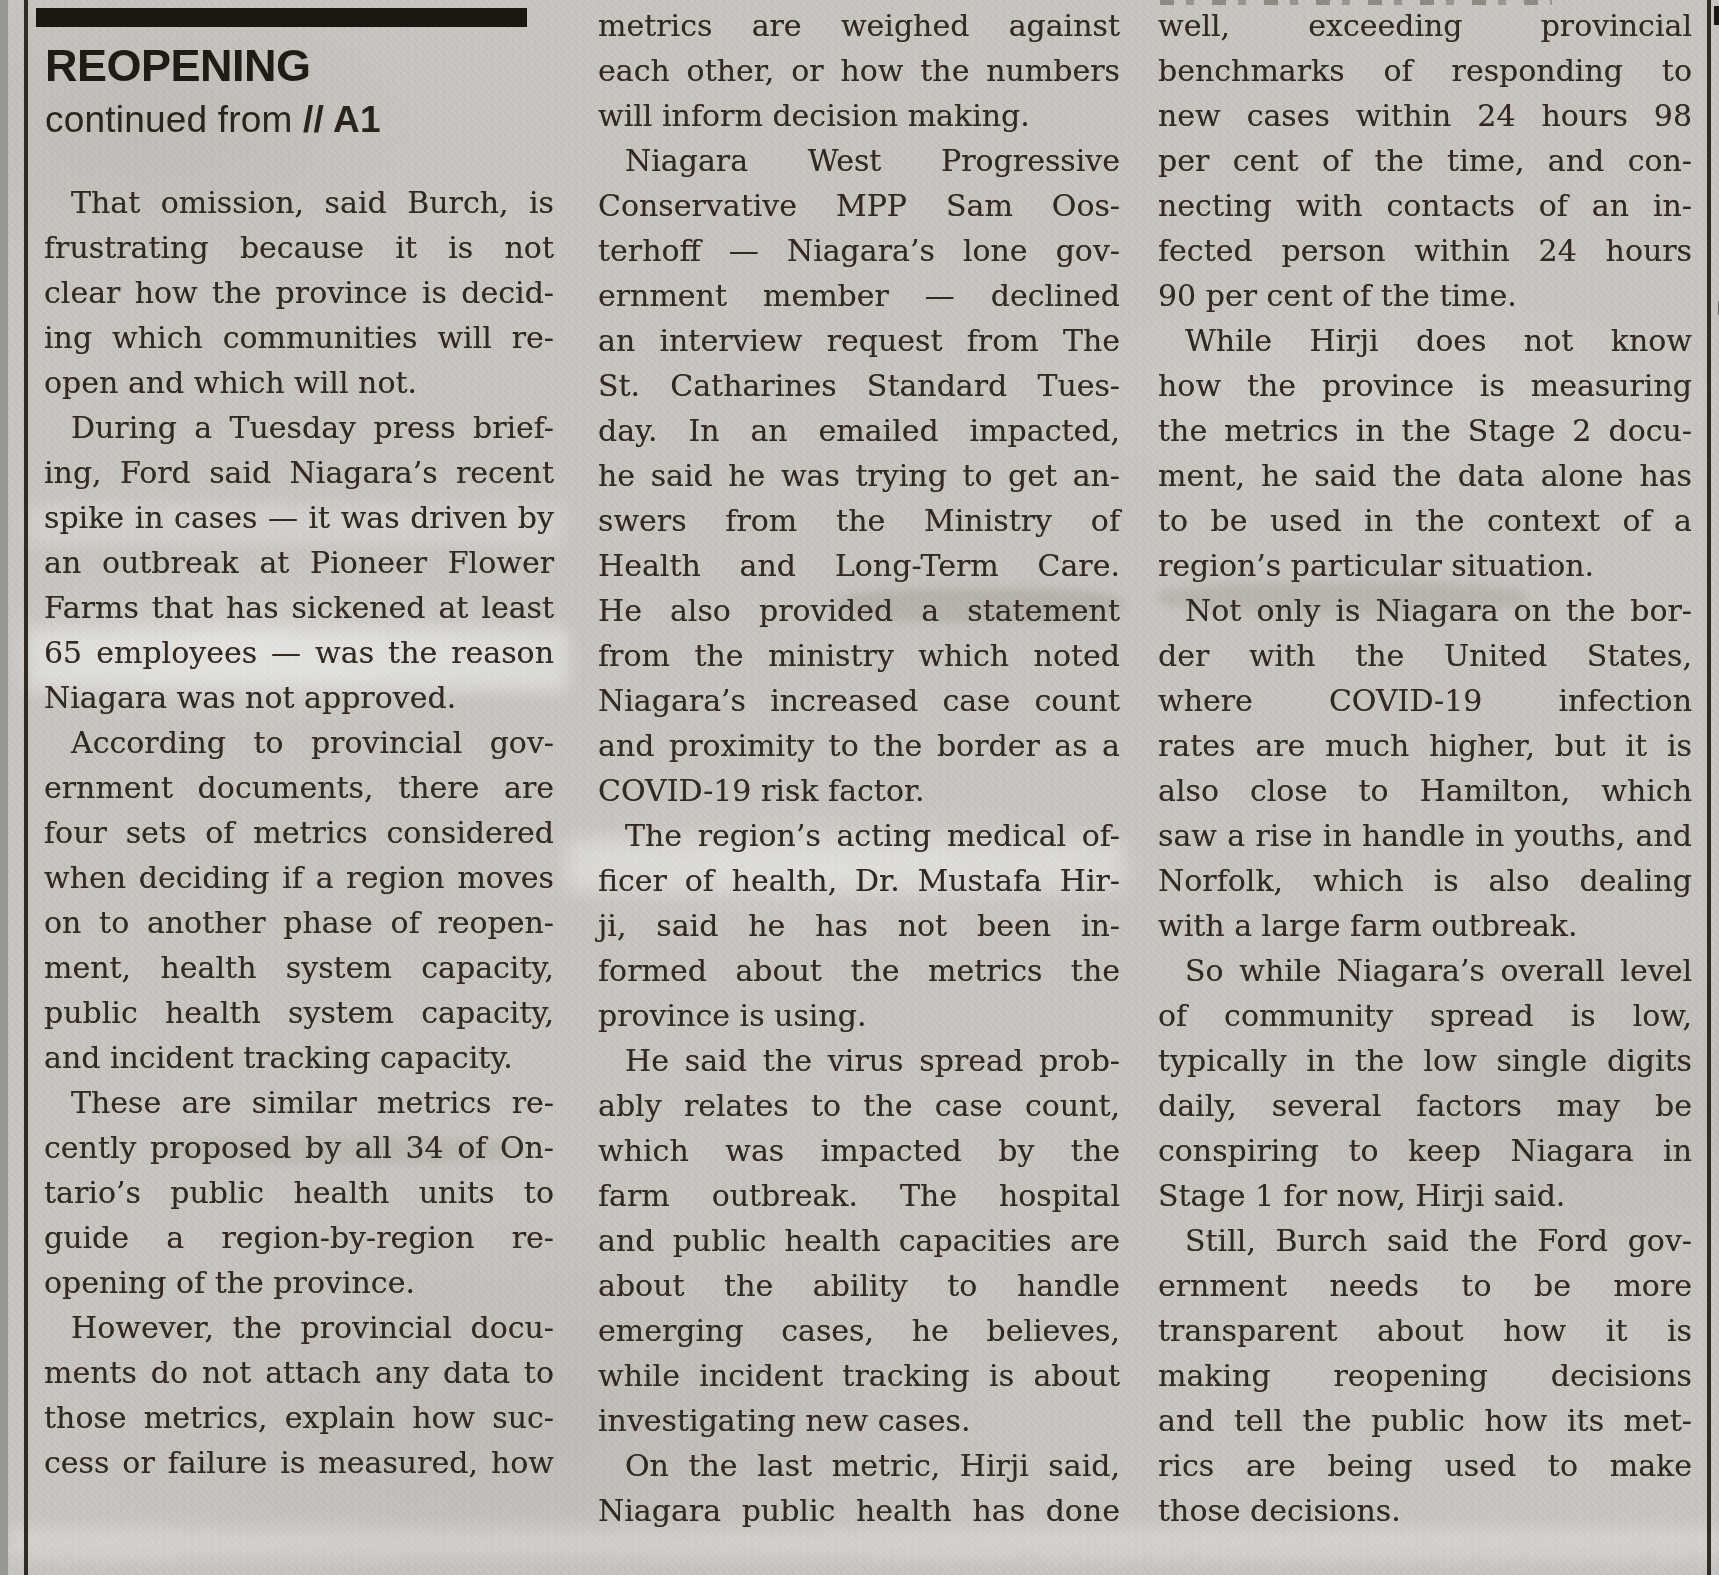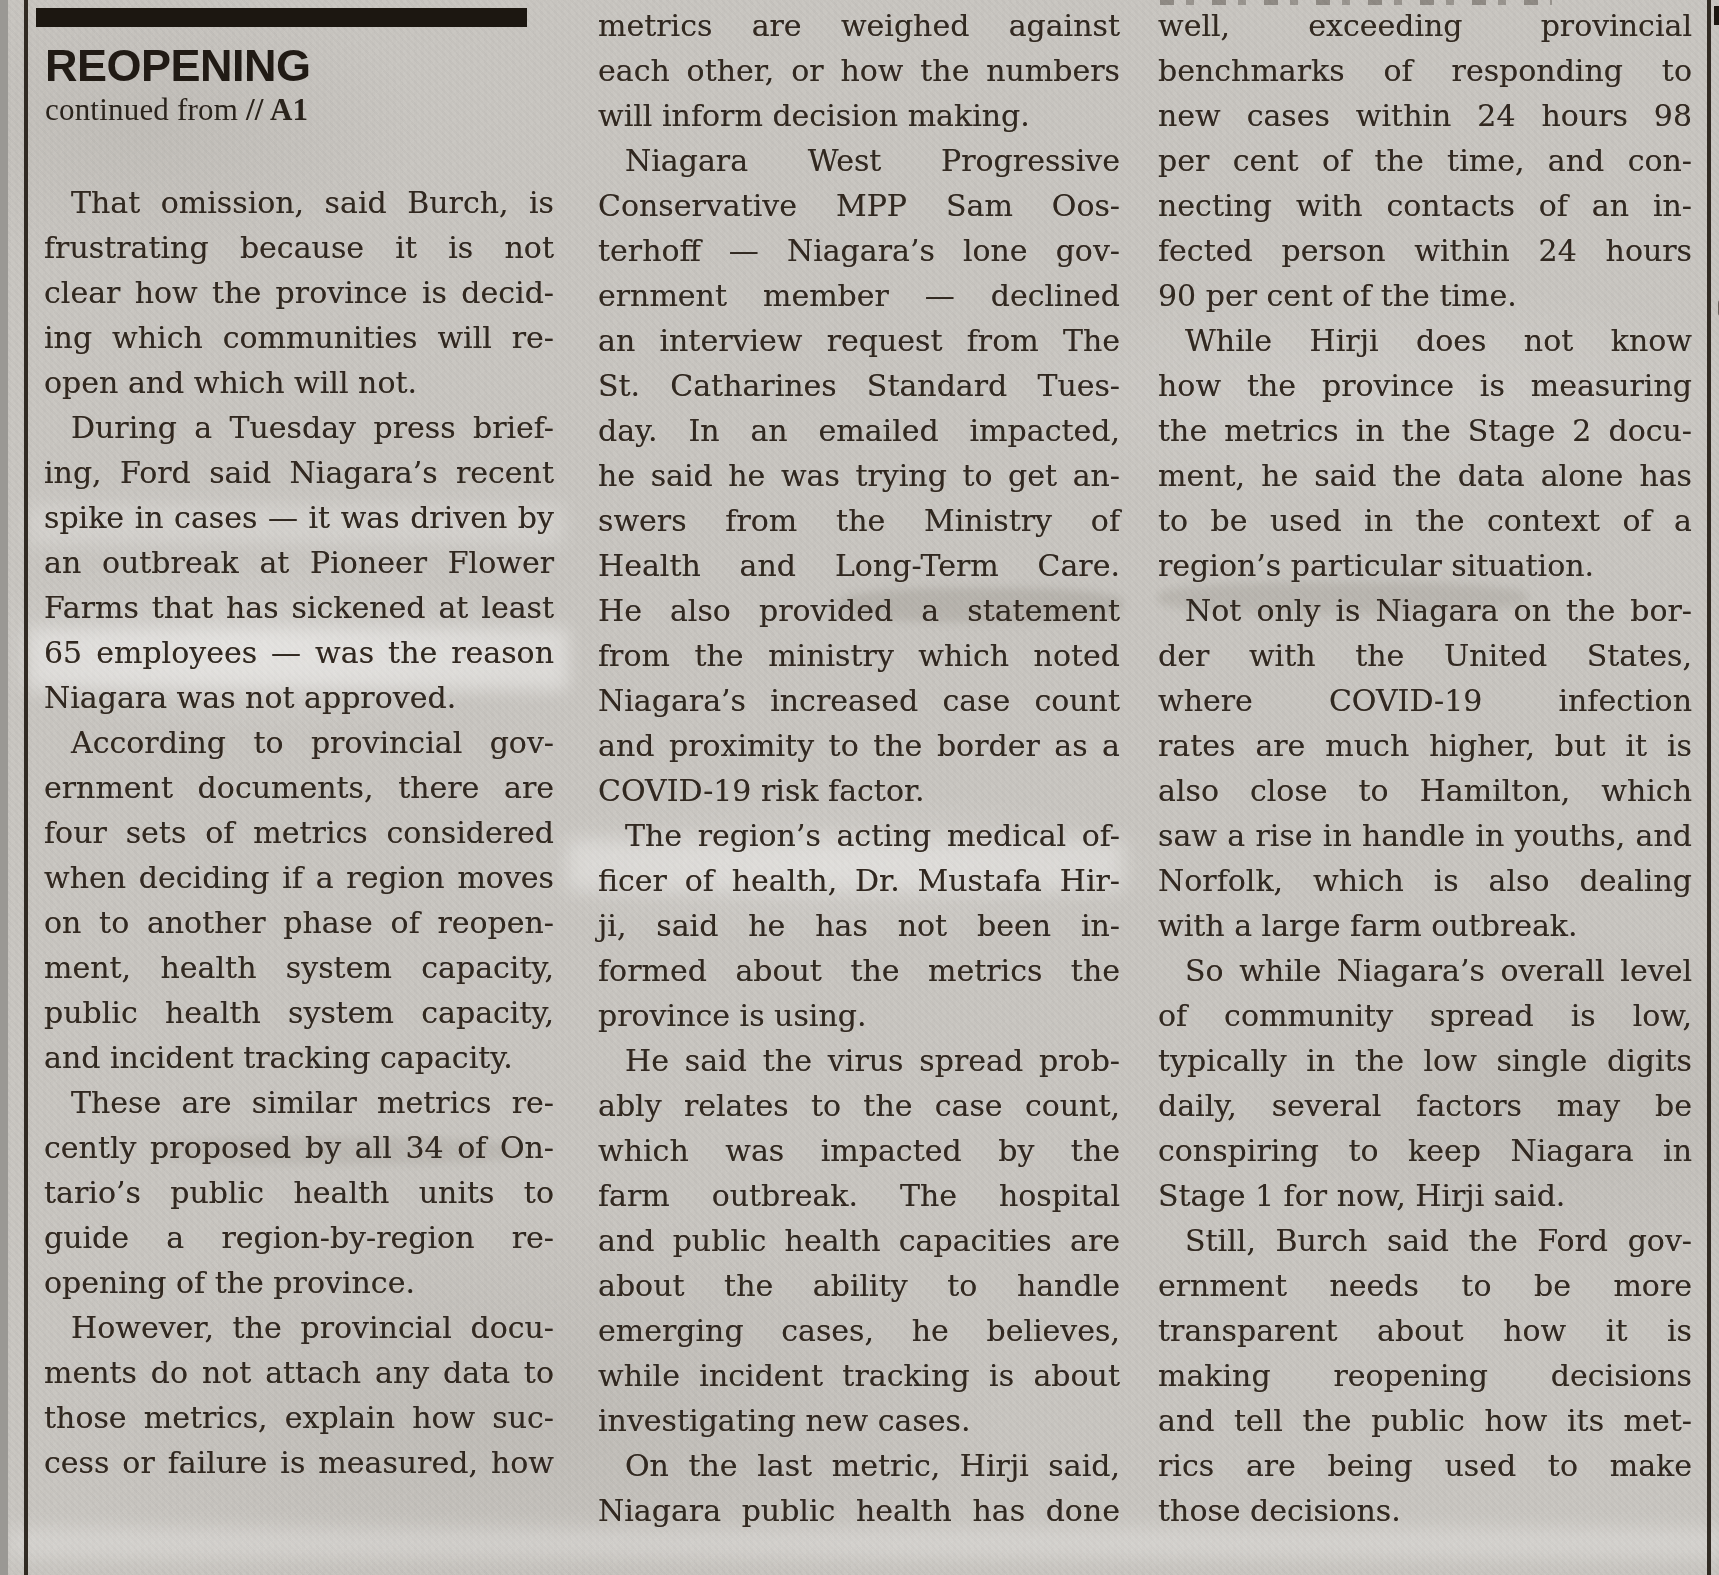"continued from // A1" .continued { font-family: Liberation Serif, serif -> Liberation Sans, sans-serif; font-size: 31px -> 37px; top: 92px -> 99px }
